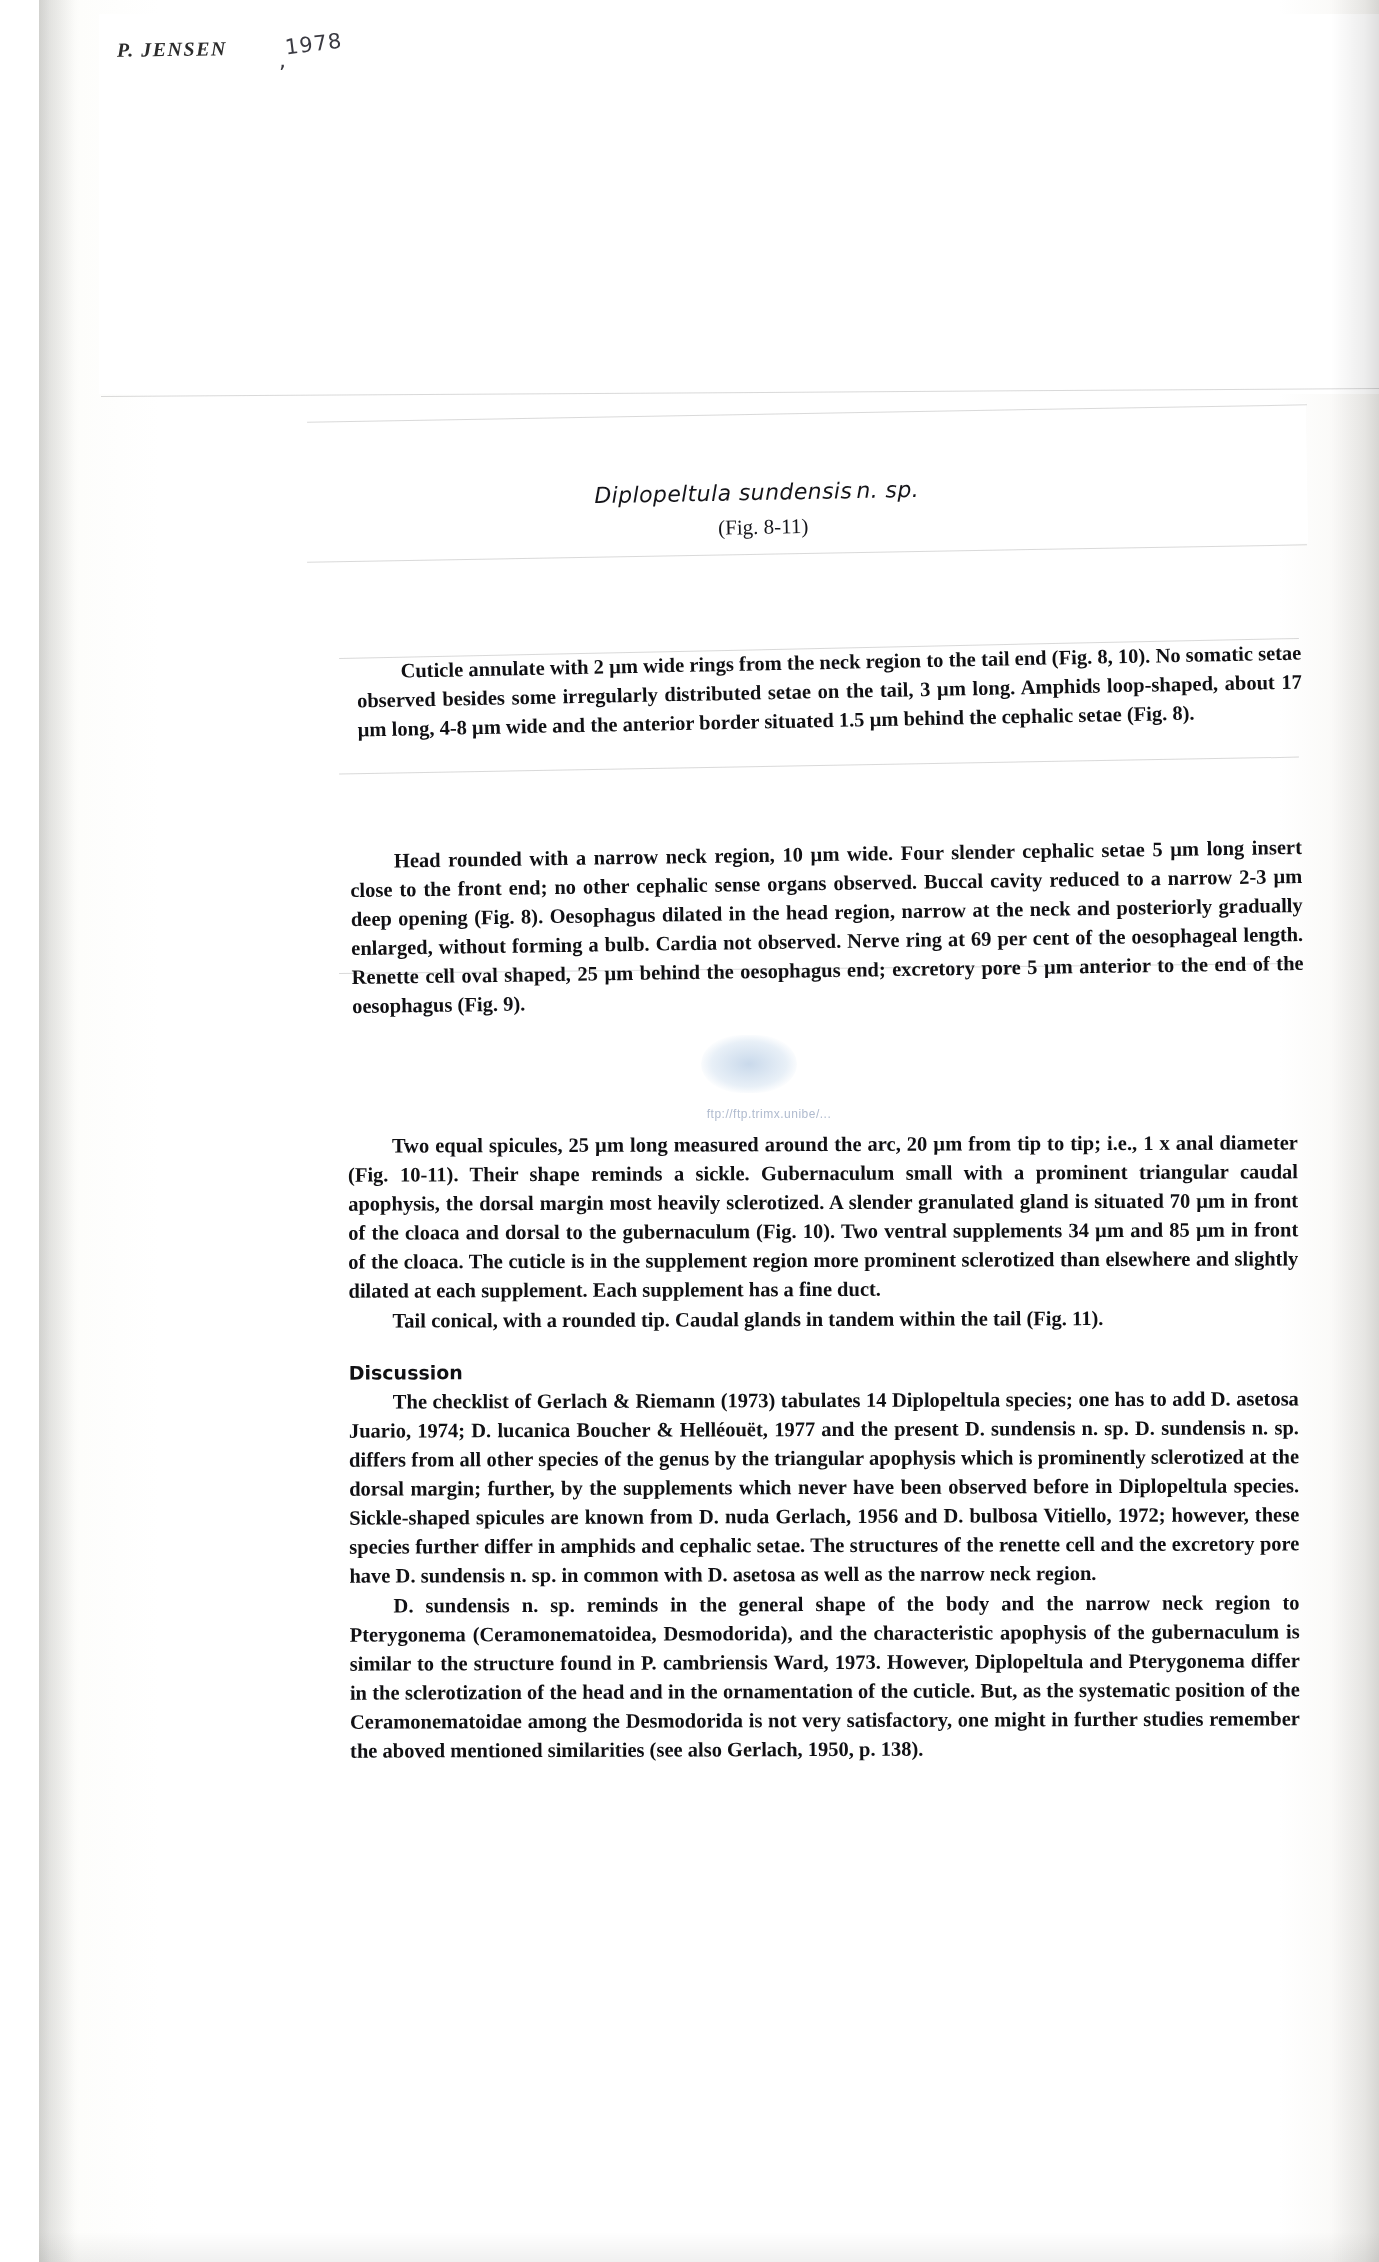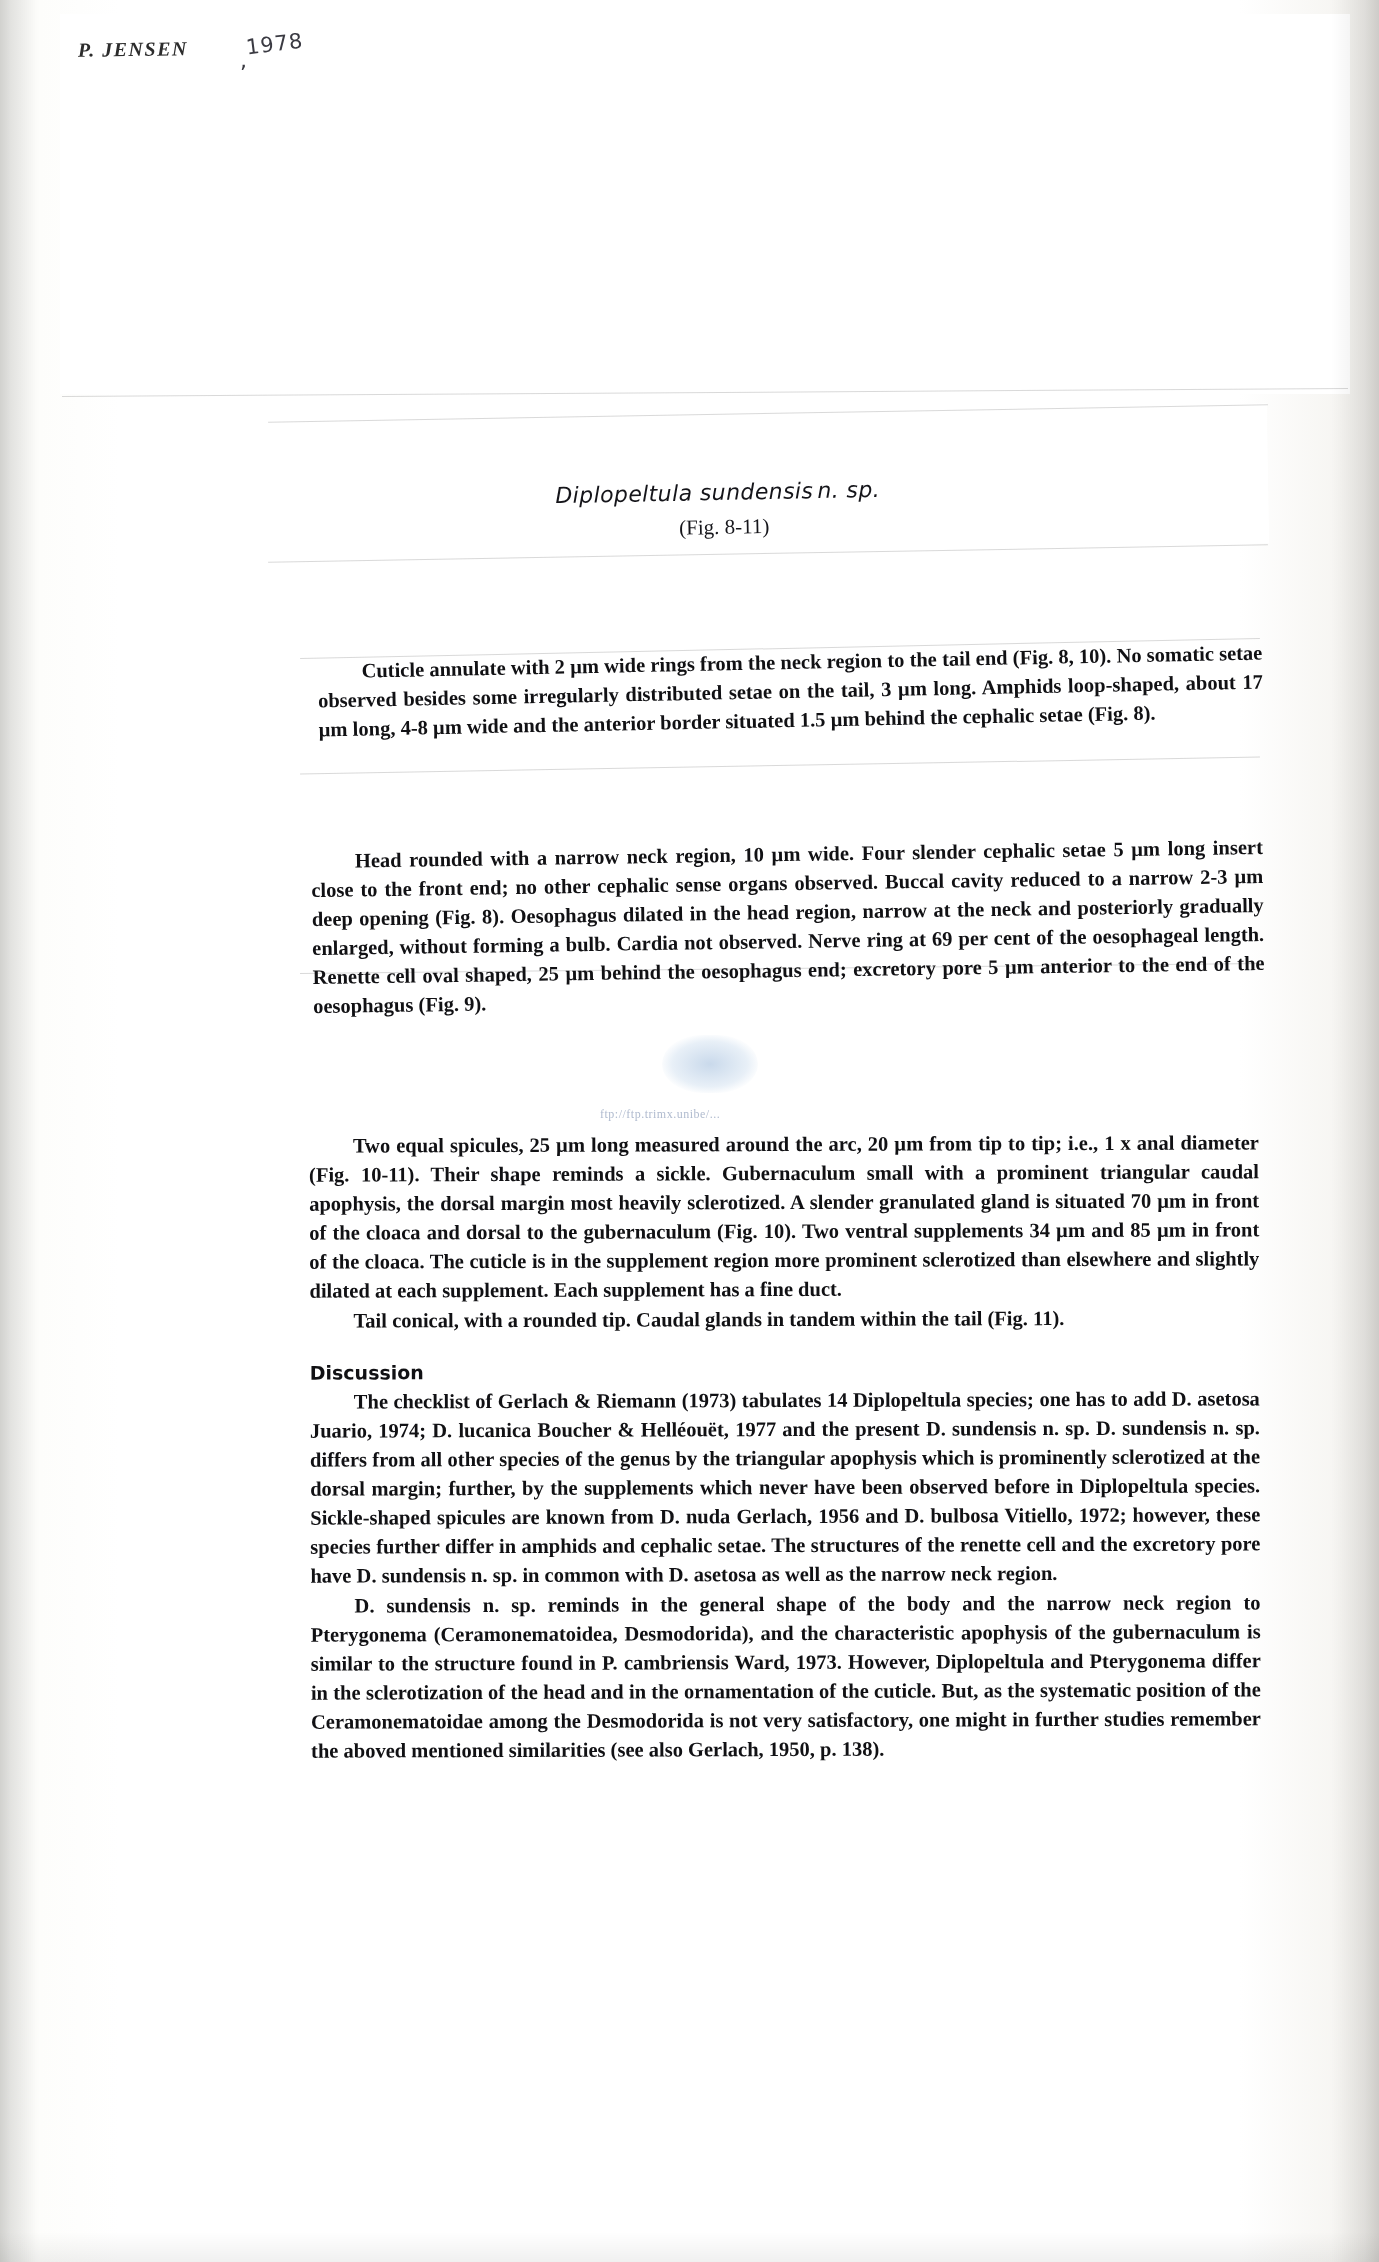"P. JENSEN" .page { margin-left: none -> 39px }
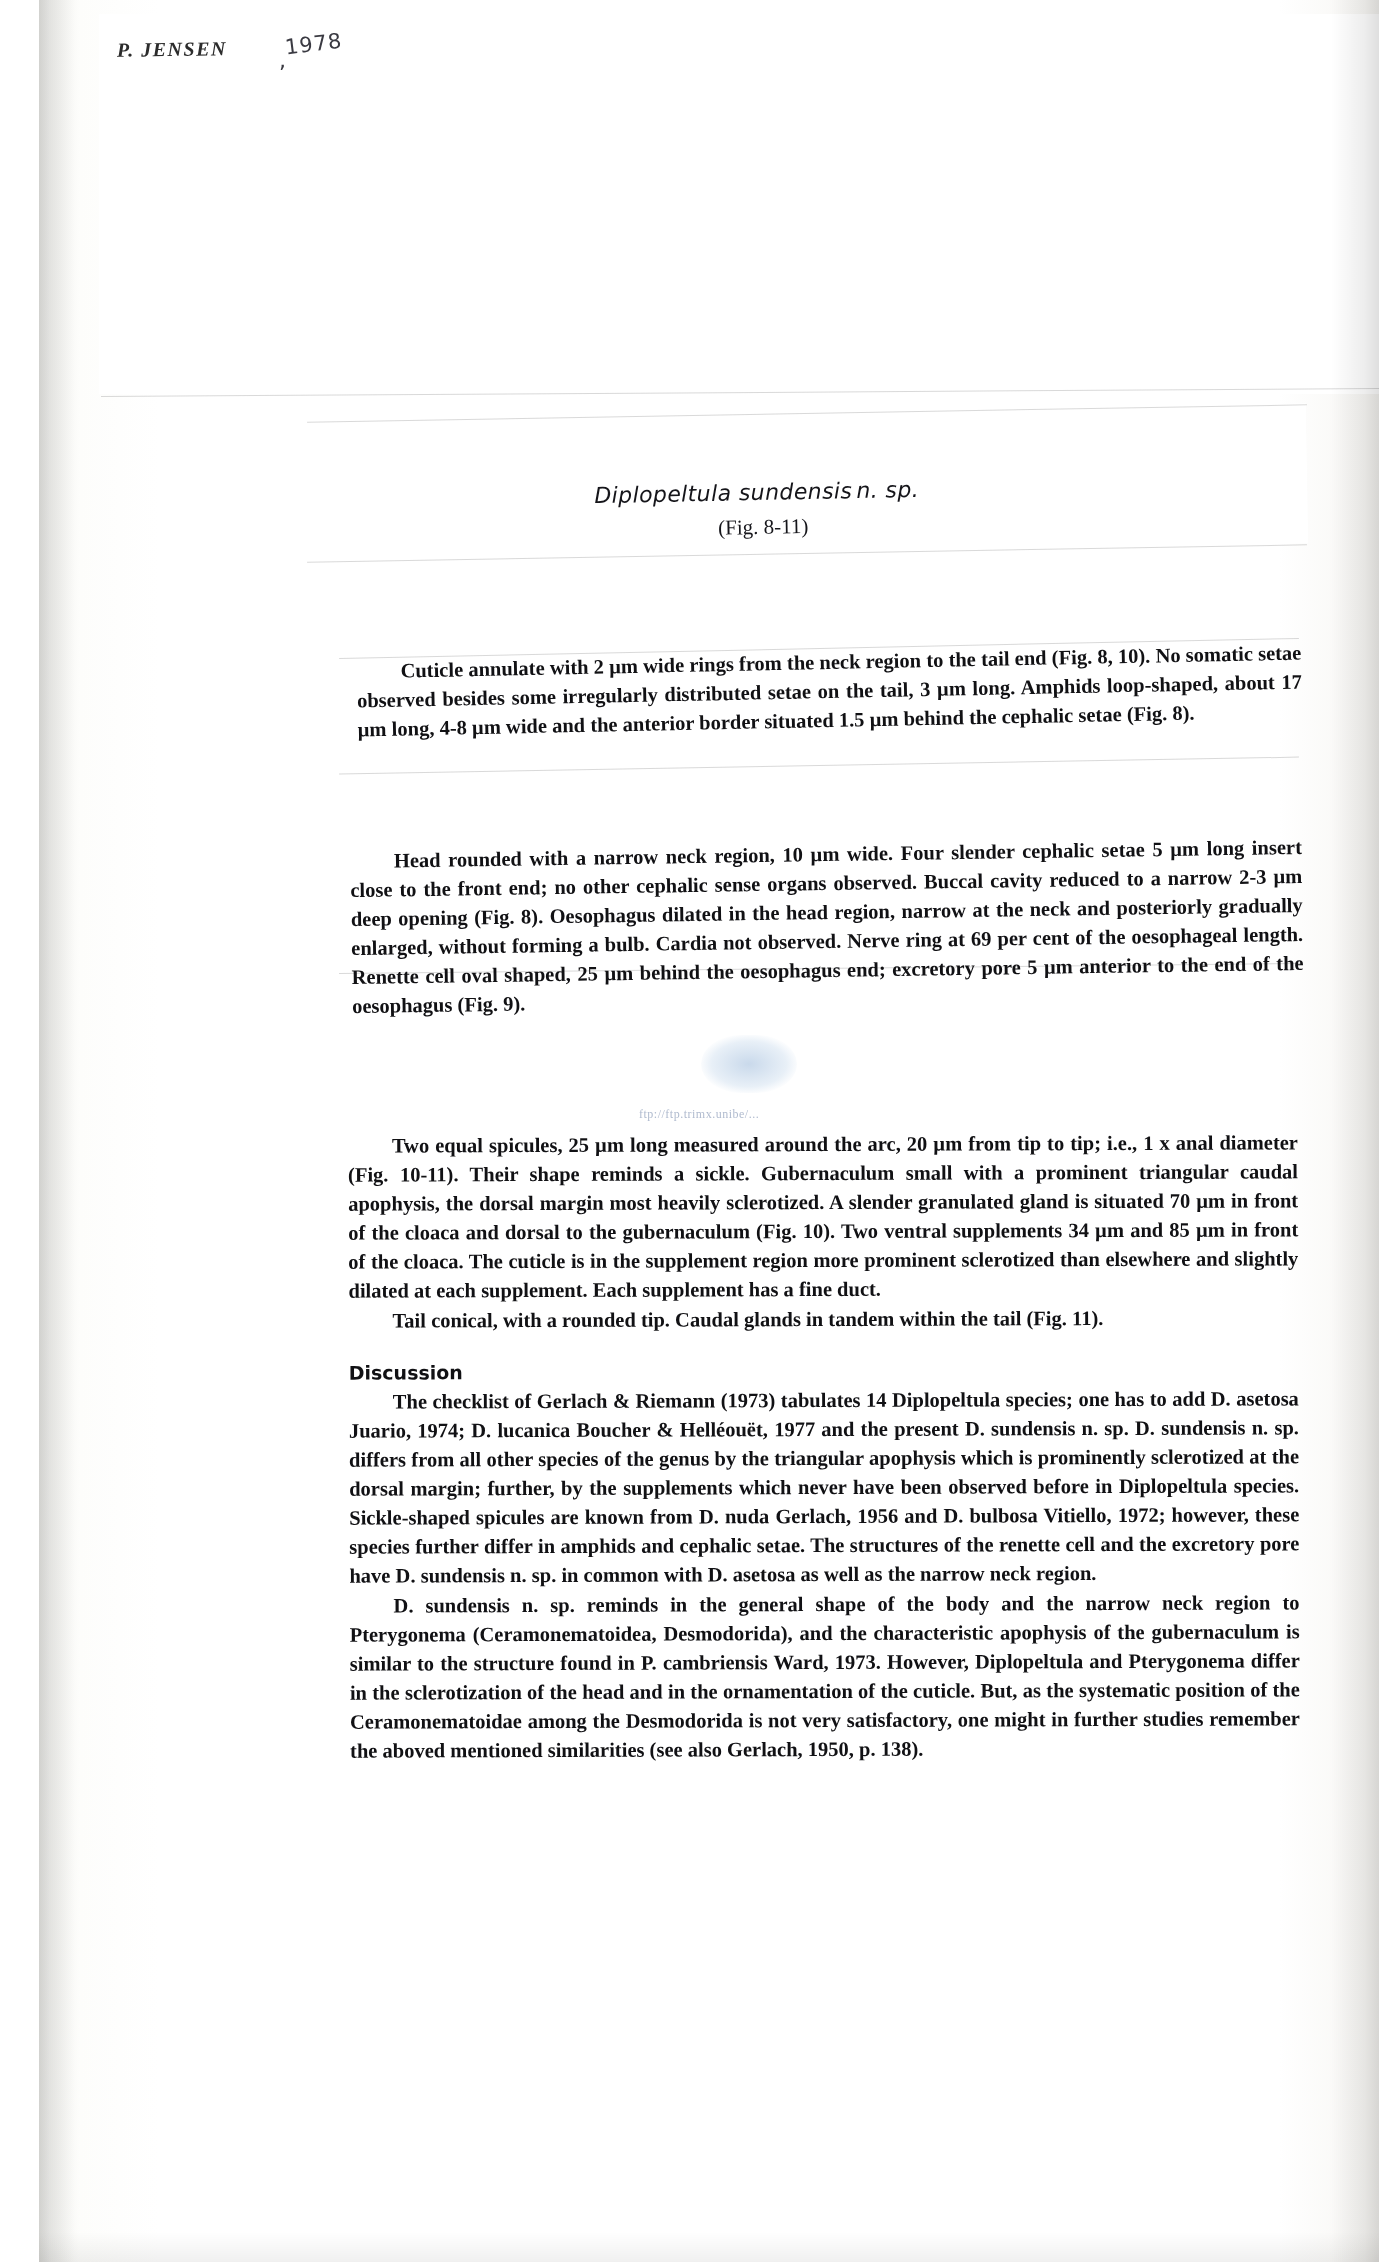"ftp://ftp.trimx.unibe/..." .wm-text { font-family: Liberation Serif, serif -> Liberation Sans, sans-serif; text-align: left -> center }
